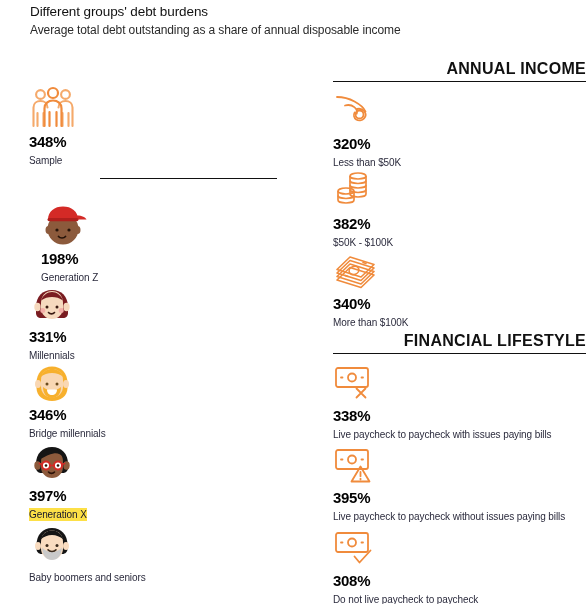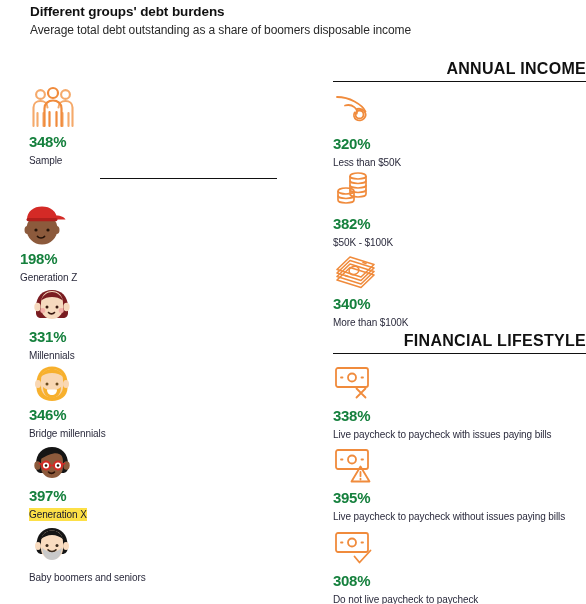"Different groups' debt burdens" .title { font-weight: bold -> normal }
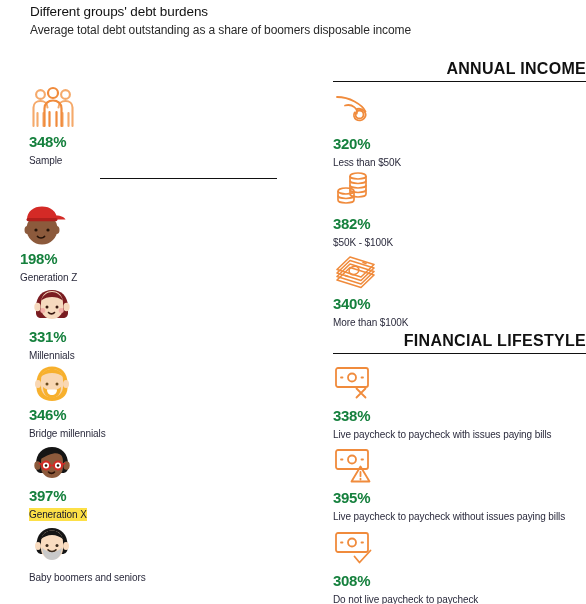"Average total debt outstanding as" div.subtitle { text: boomers -> annual }
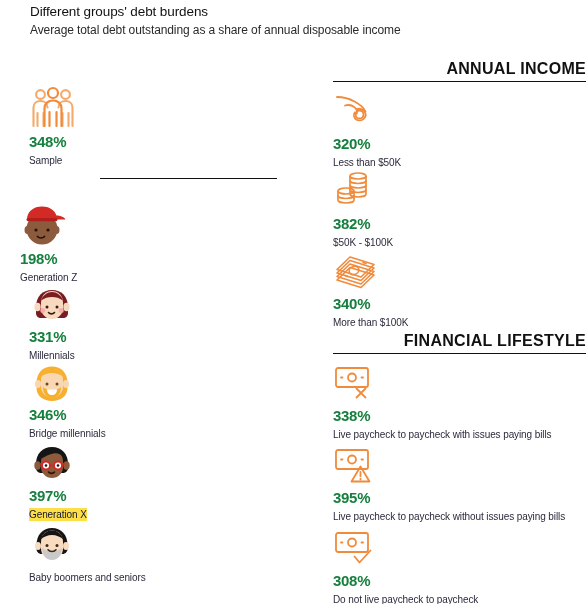"348%" .stat .pct { color: #15803d -> #000000 }
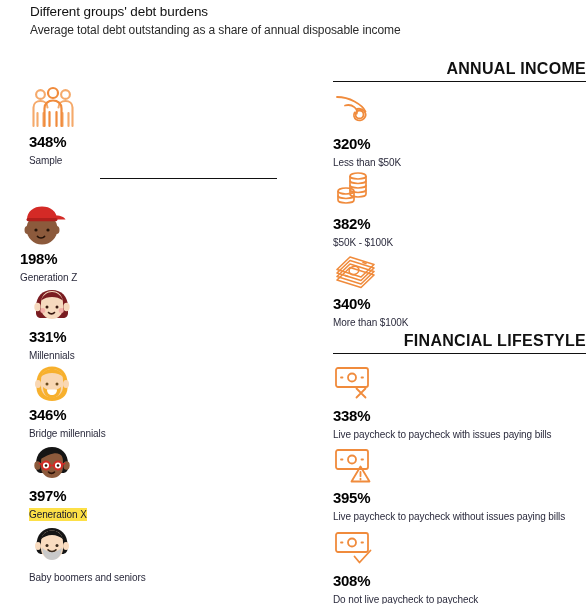"198%" div.stat { left: 20px -> 41px }
